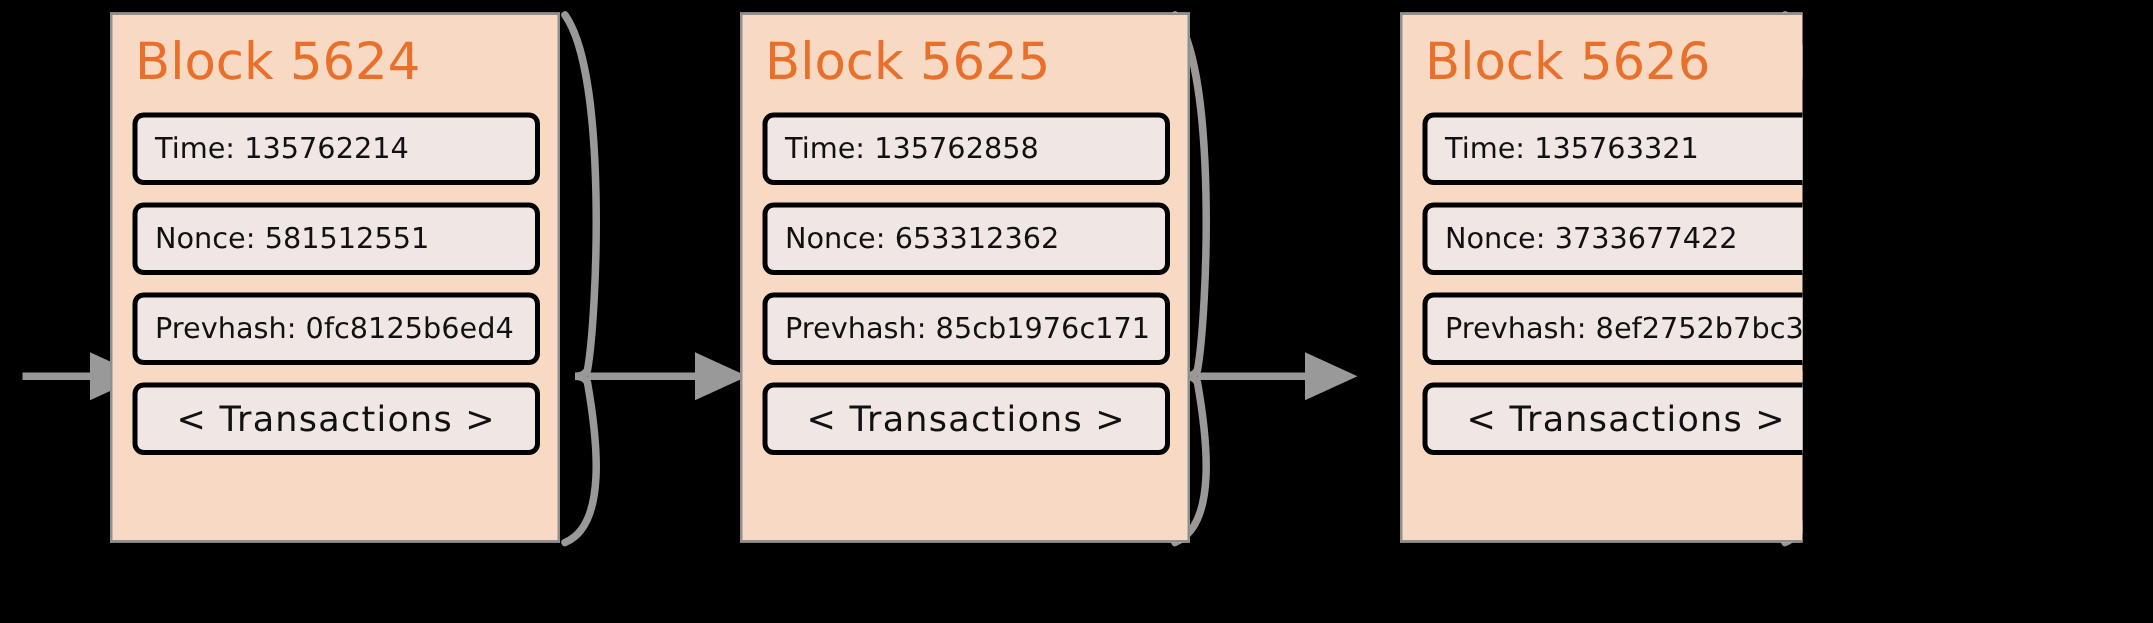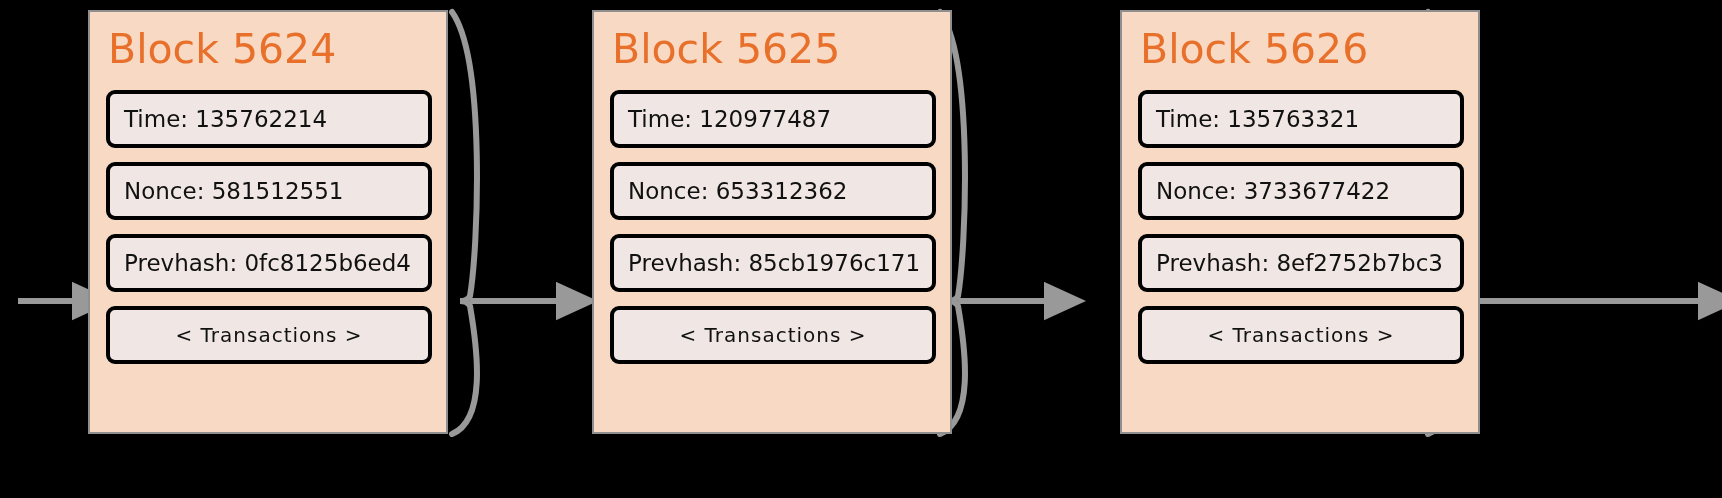"Block 5624" #canvas { width: 1722px -> 1442px }
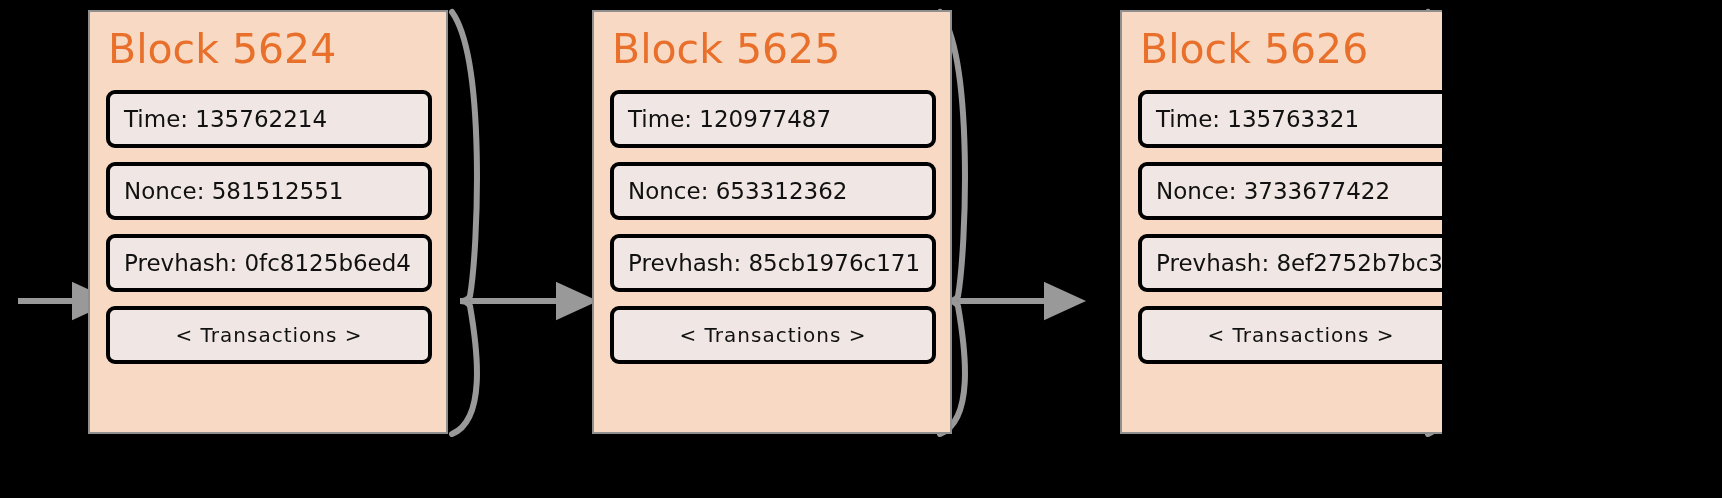"Time: 120977487" div.field { text: 120977487 -> 135762858 }
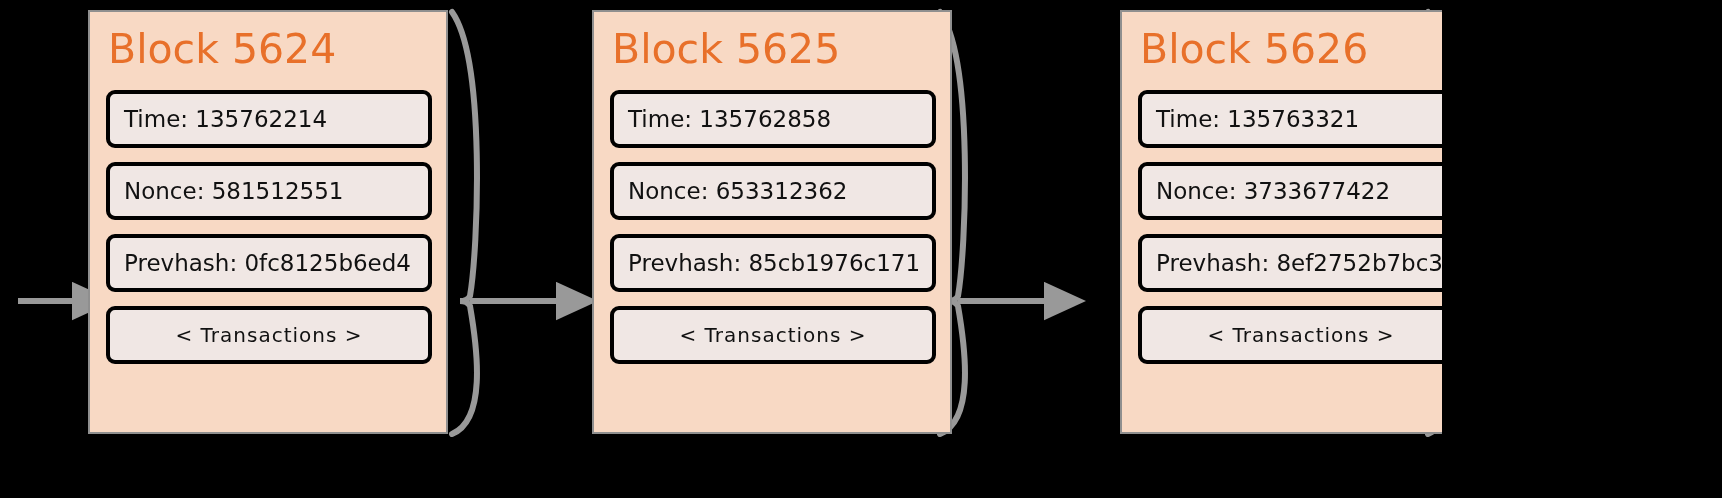"< Transactions >" .field.tx { font-size: 20px -> 28px }
